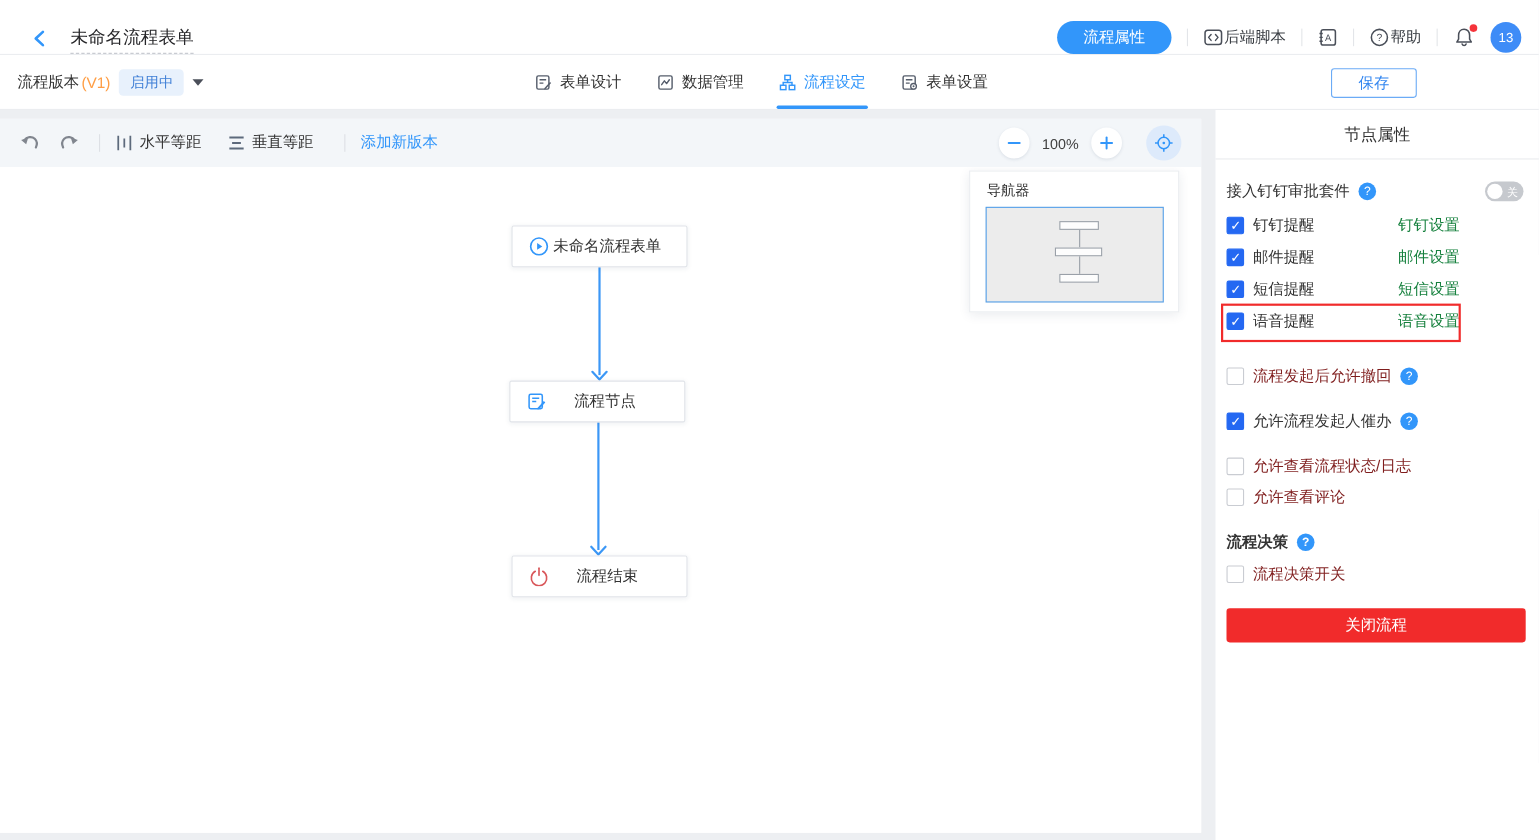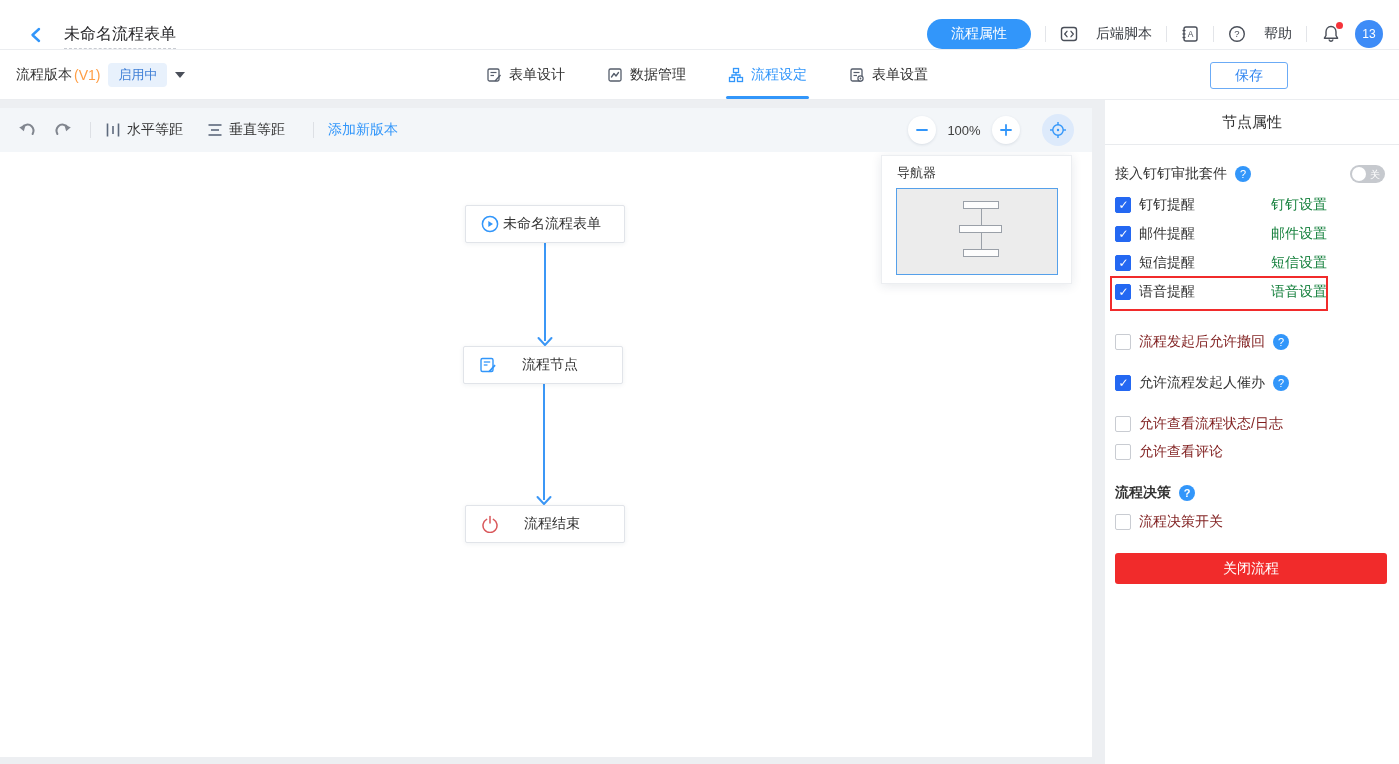"后端脚本" .h-item { gap: 18px -> 1px }
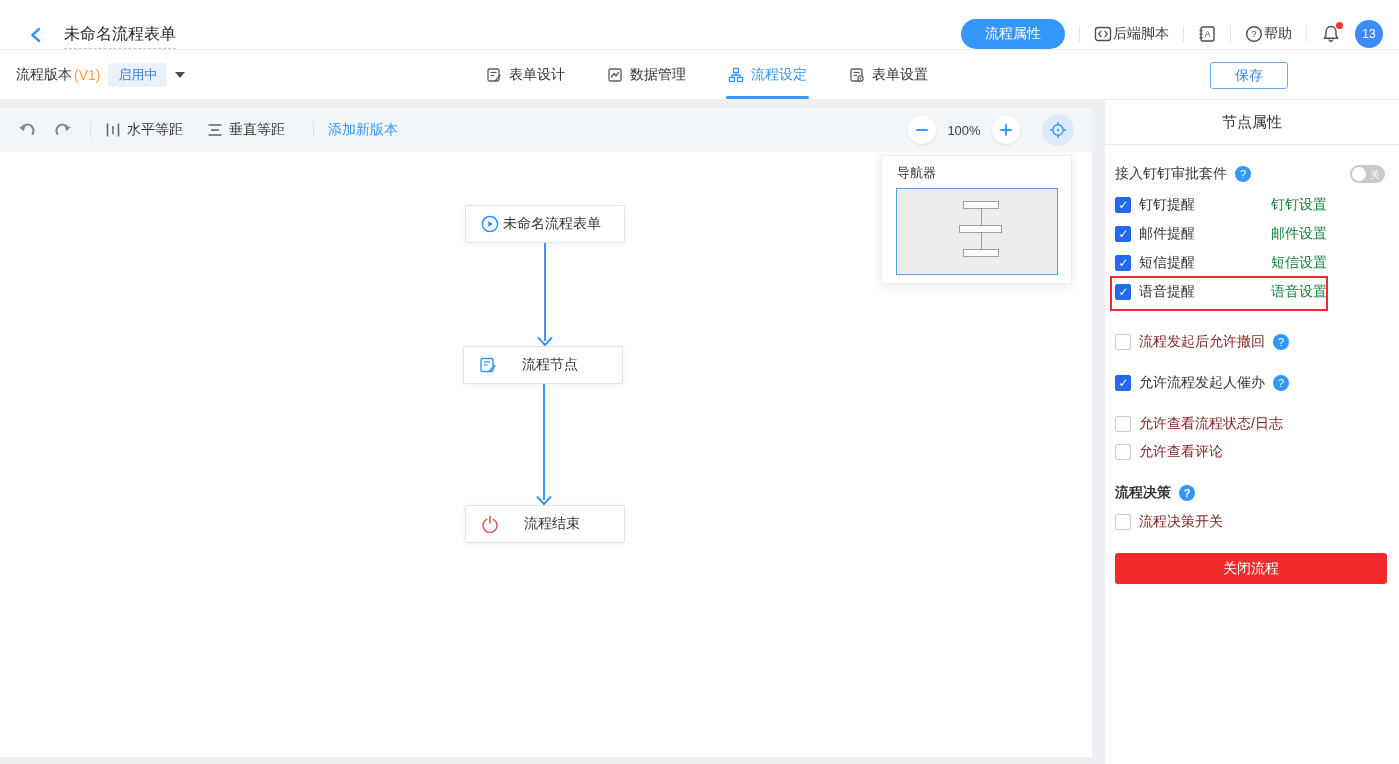"表单设计" .mid-tabs { gap: 42px -> 32px }
